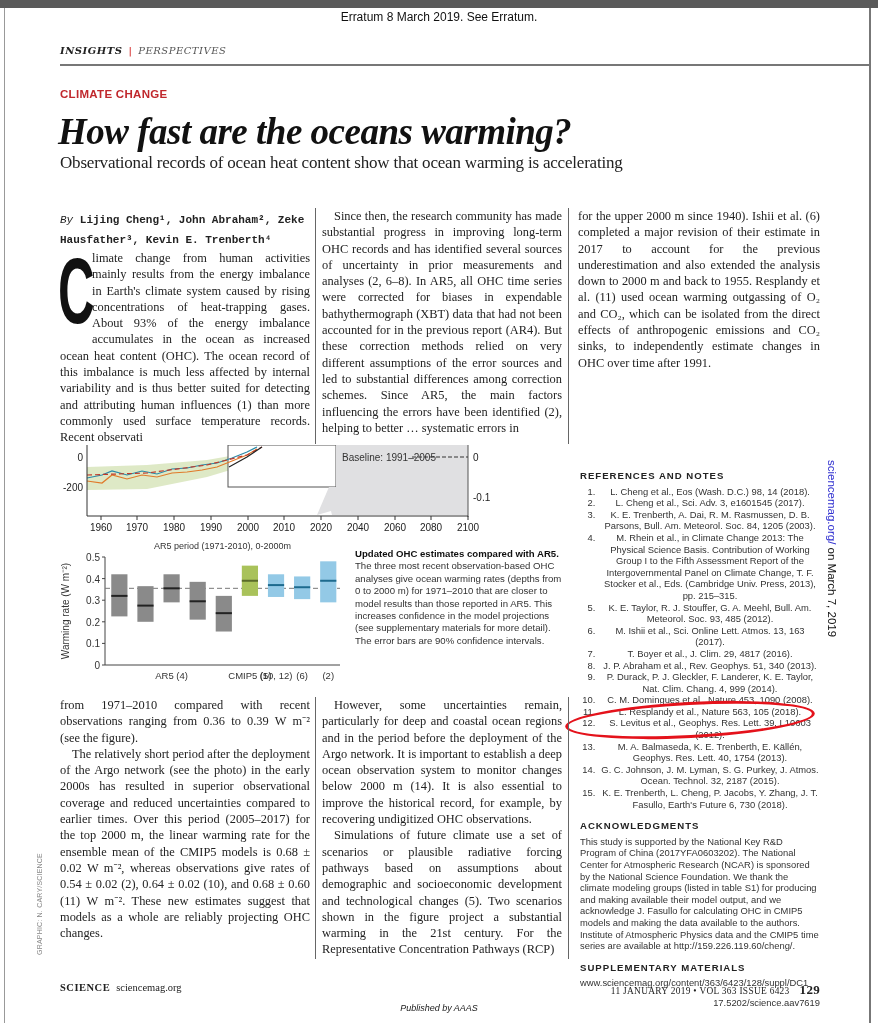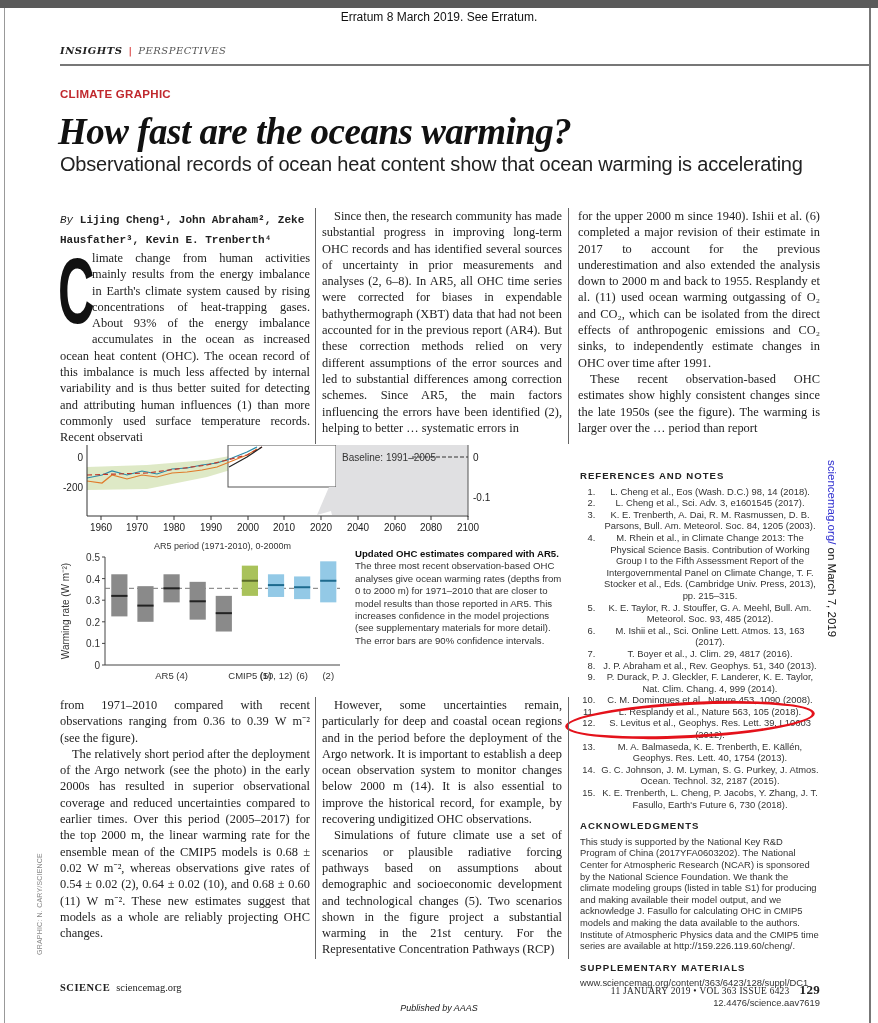"CLIMATE GRAPHIC" div.topic { text: GRAPHIC -> CHANGE }
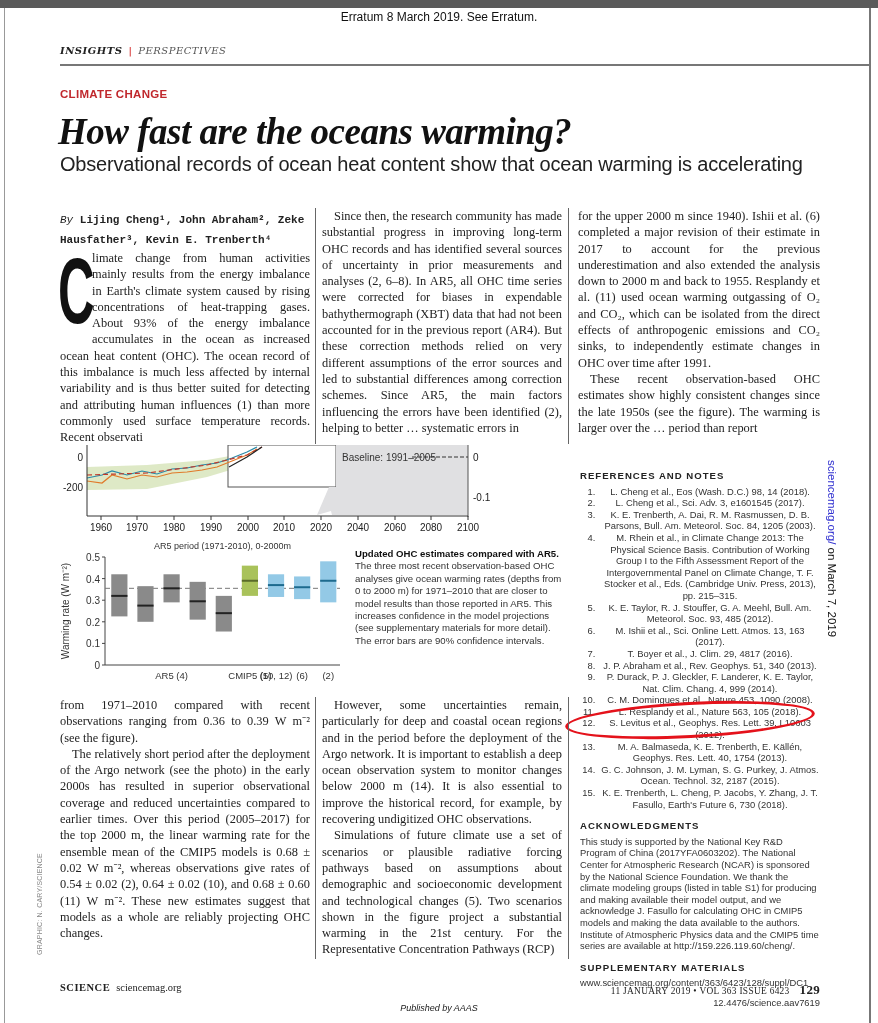"Observational records of ocean heat" .dek { font-family: Liberation Sans, sans-serif -> Liberation Serif, serif; font-size: 20px -> 17px }
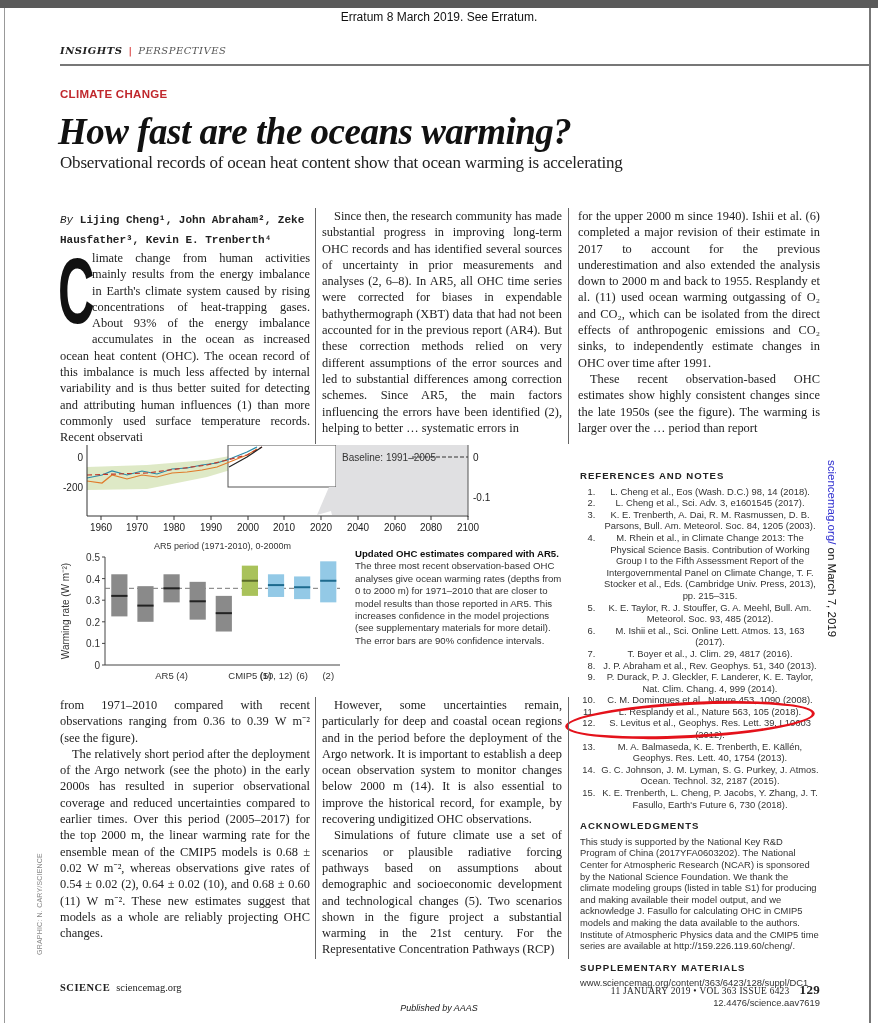"These recent observation-based OHC" p { html: <p>These recent observation-based OHC estimates show highly consistent changes since the late 1950s (see the figure). The warming is larger over the … period than report</p> -> none }
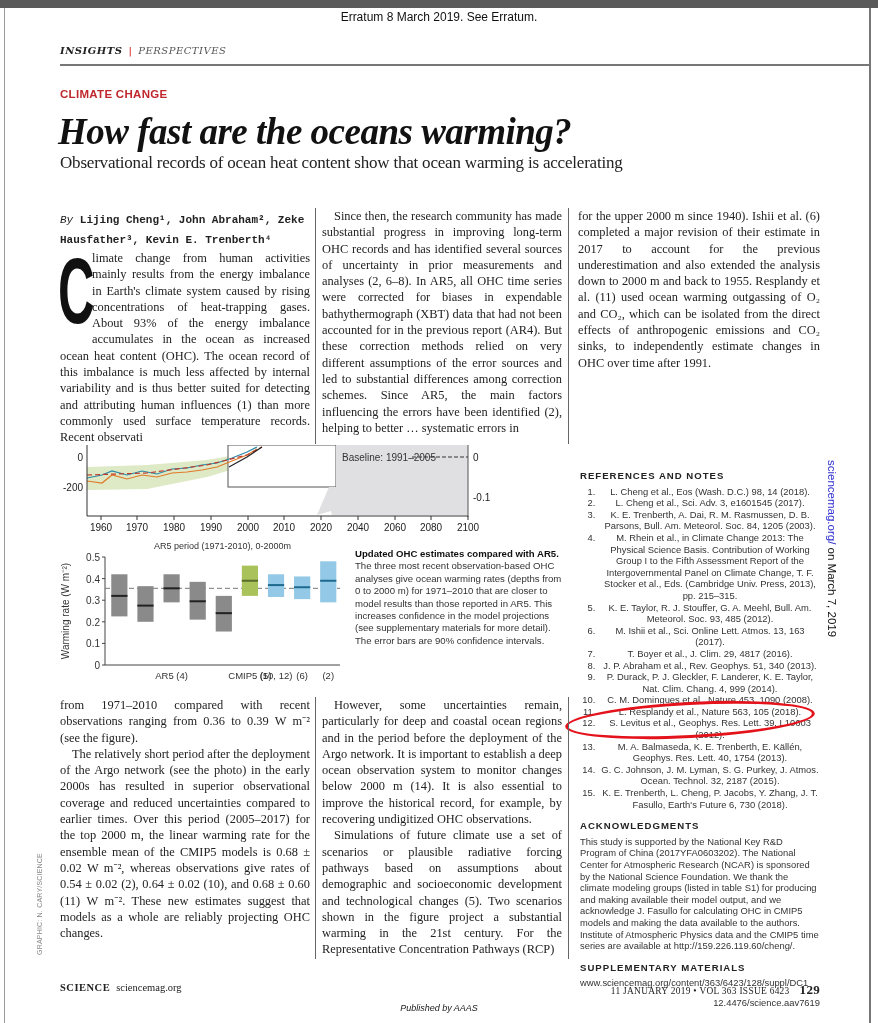"12.4476/science.aav7619" p.doi { text: 12.4476/science.aav7619 -> 17.5202/science.aav7619 }
